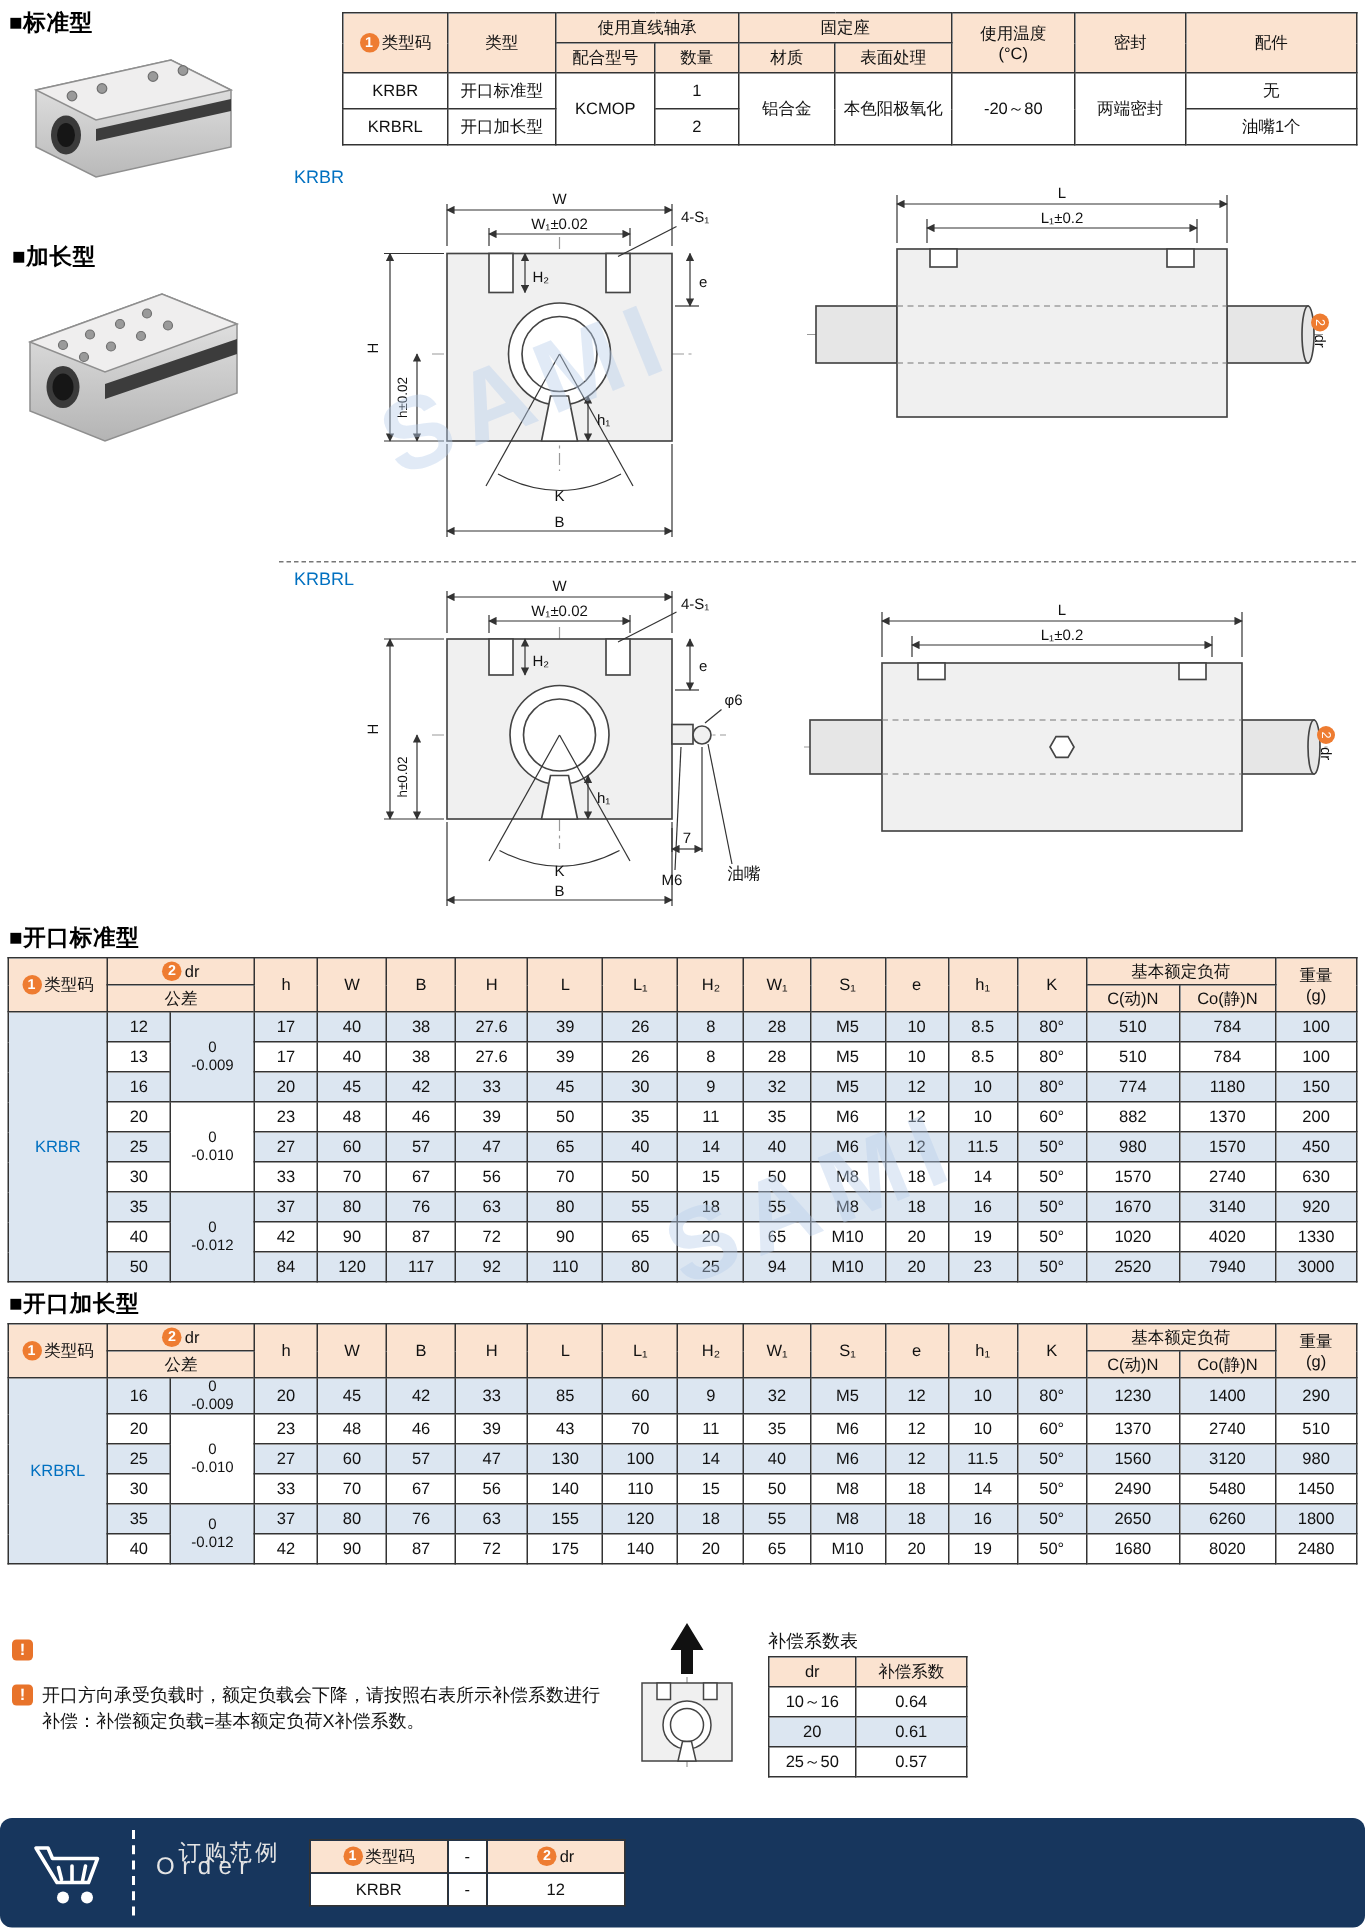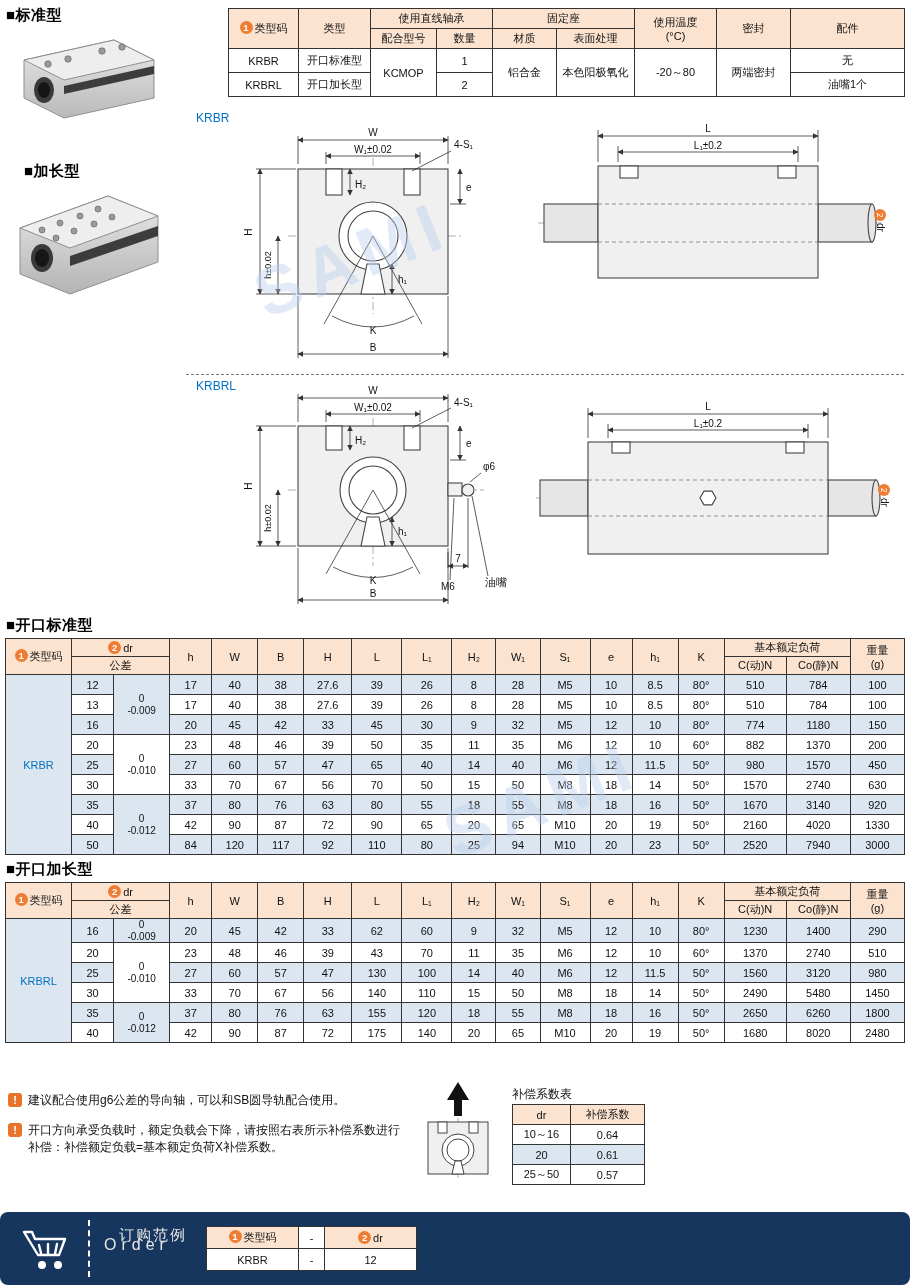"■加长型" div.sec-head { left: 24px -> 8px }
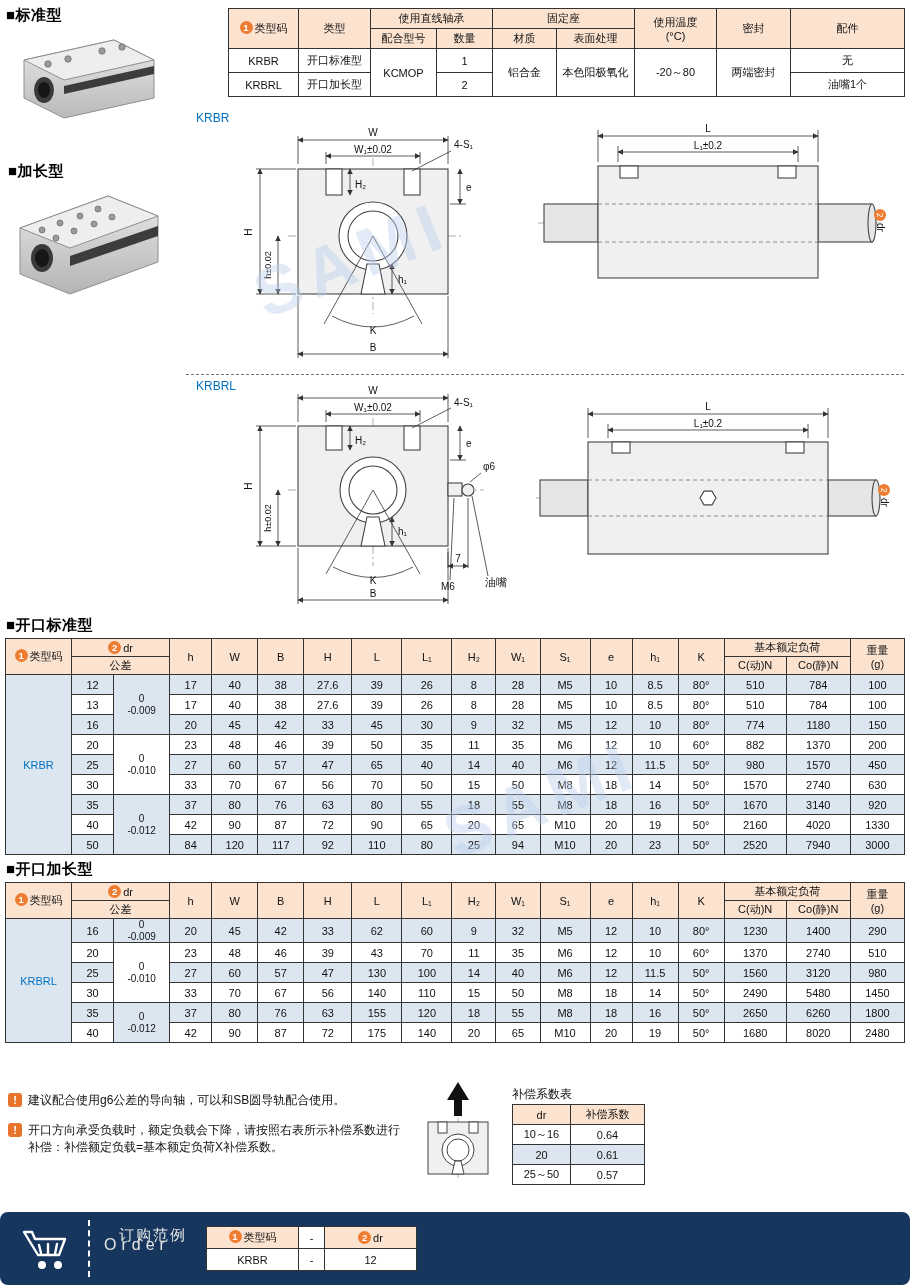"2160" td { text: 2160 -> 1020 }
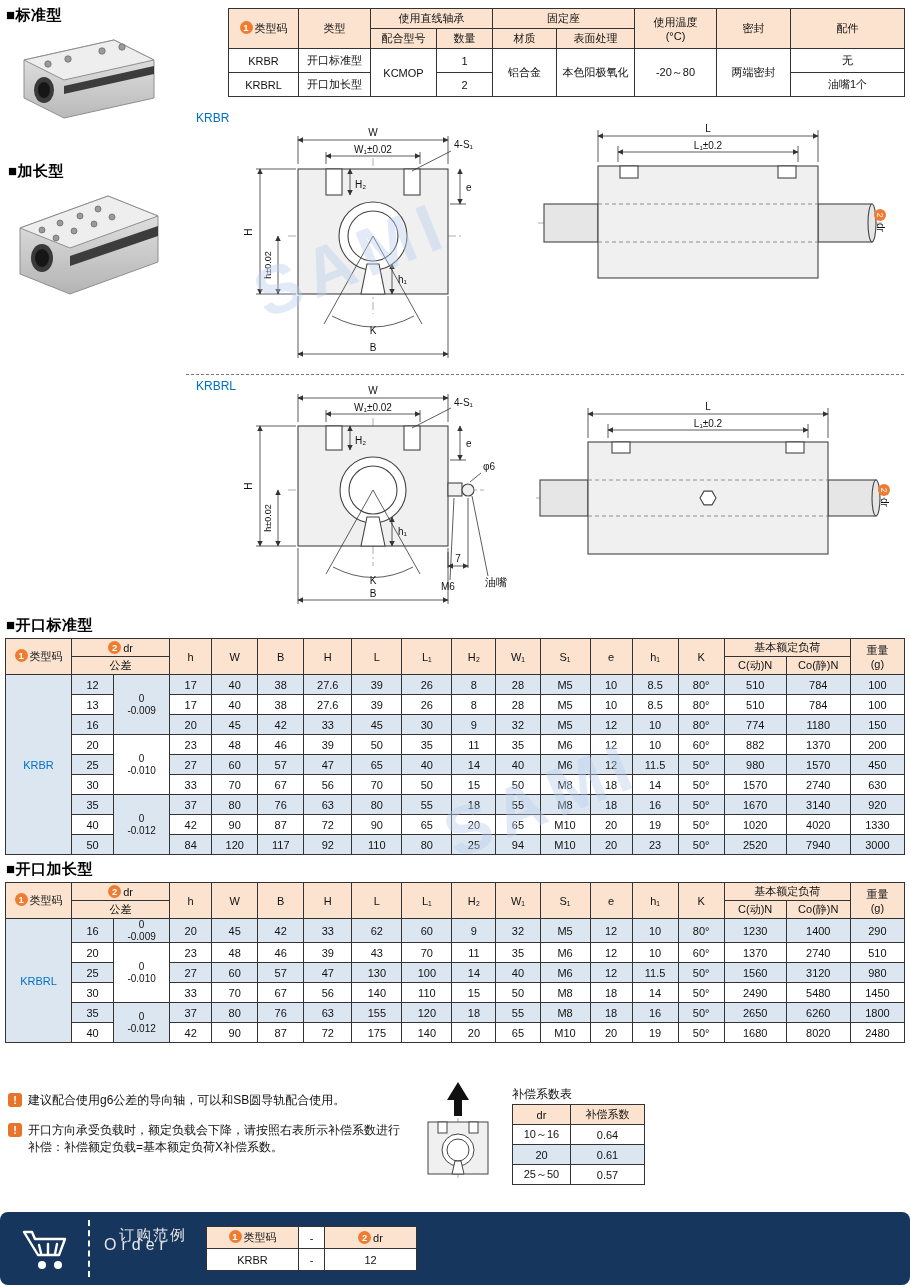"62" td { text: 62 -> 85 }
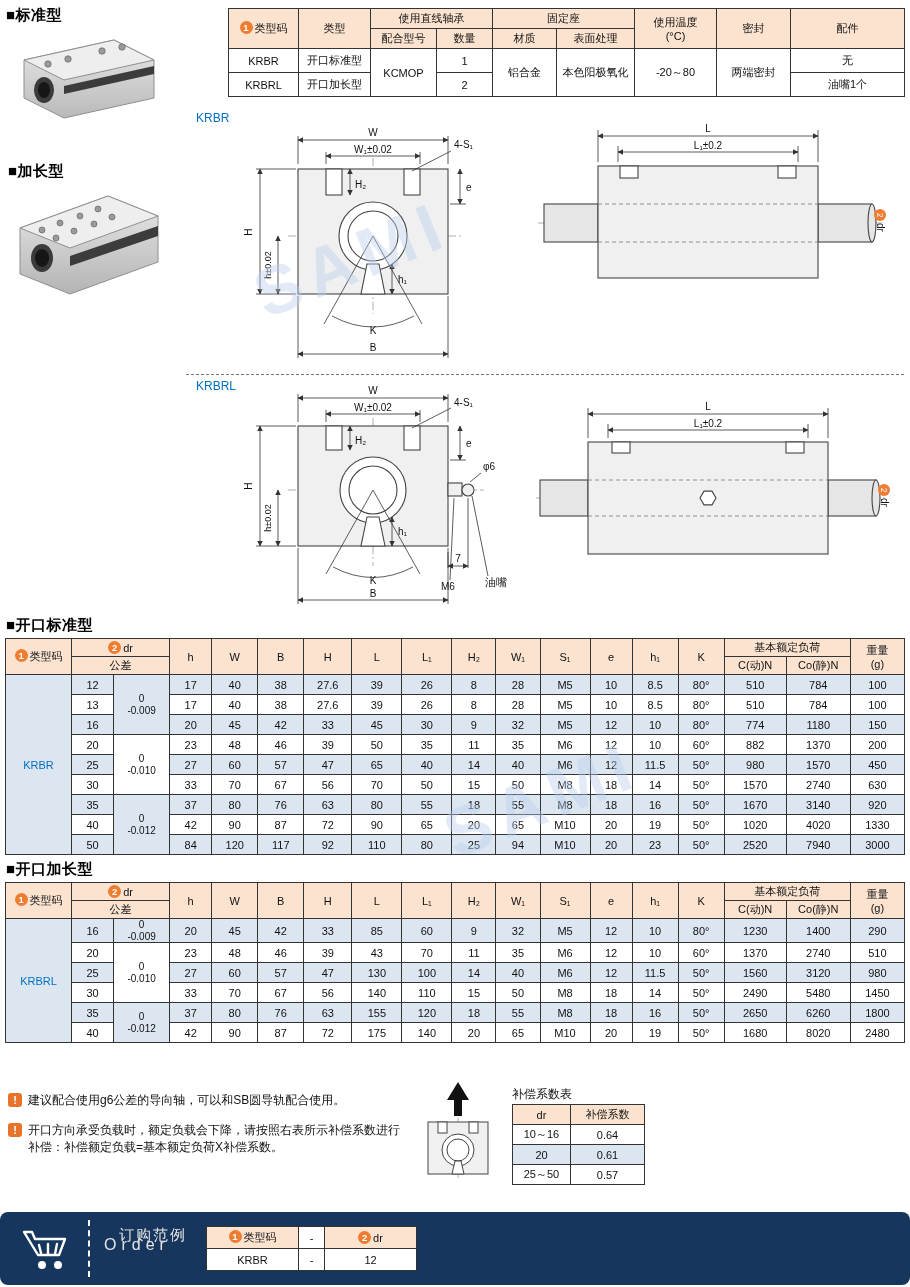"建议配合使用g6公差的导向轴，可以和SB圆导轨配合使用。" span { html: <span>建议配合使用g6公差的导向轴，可以和SB圆导轨配合使用。</span> -> none }
